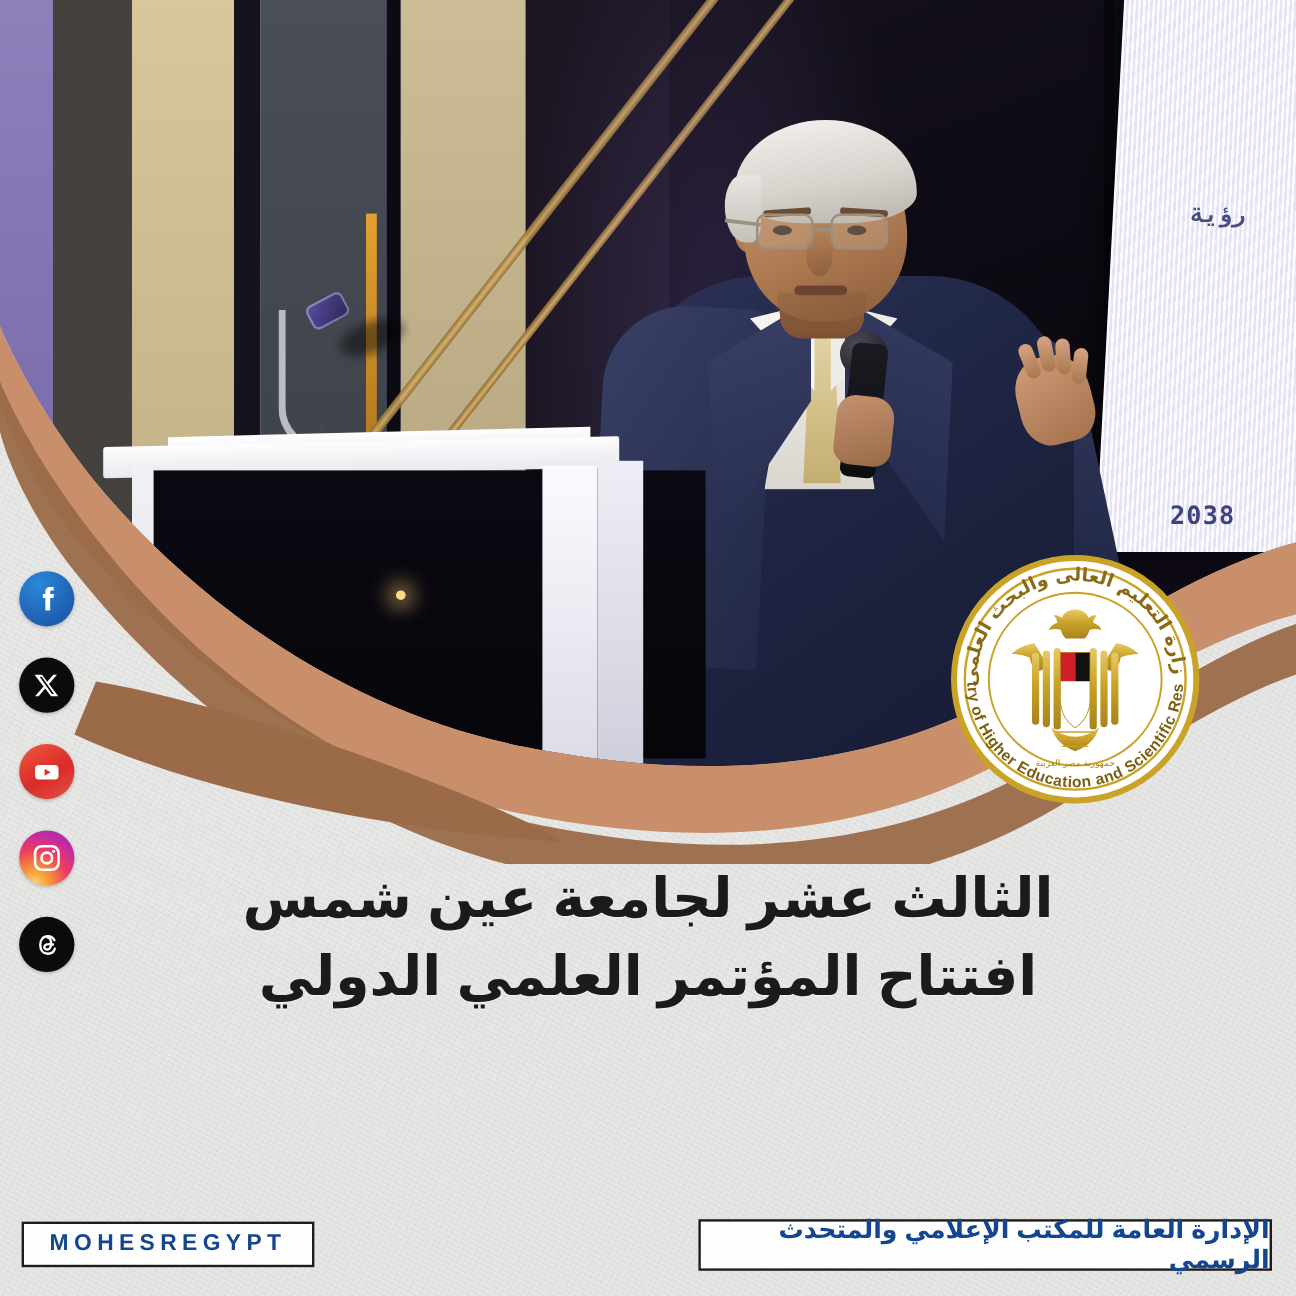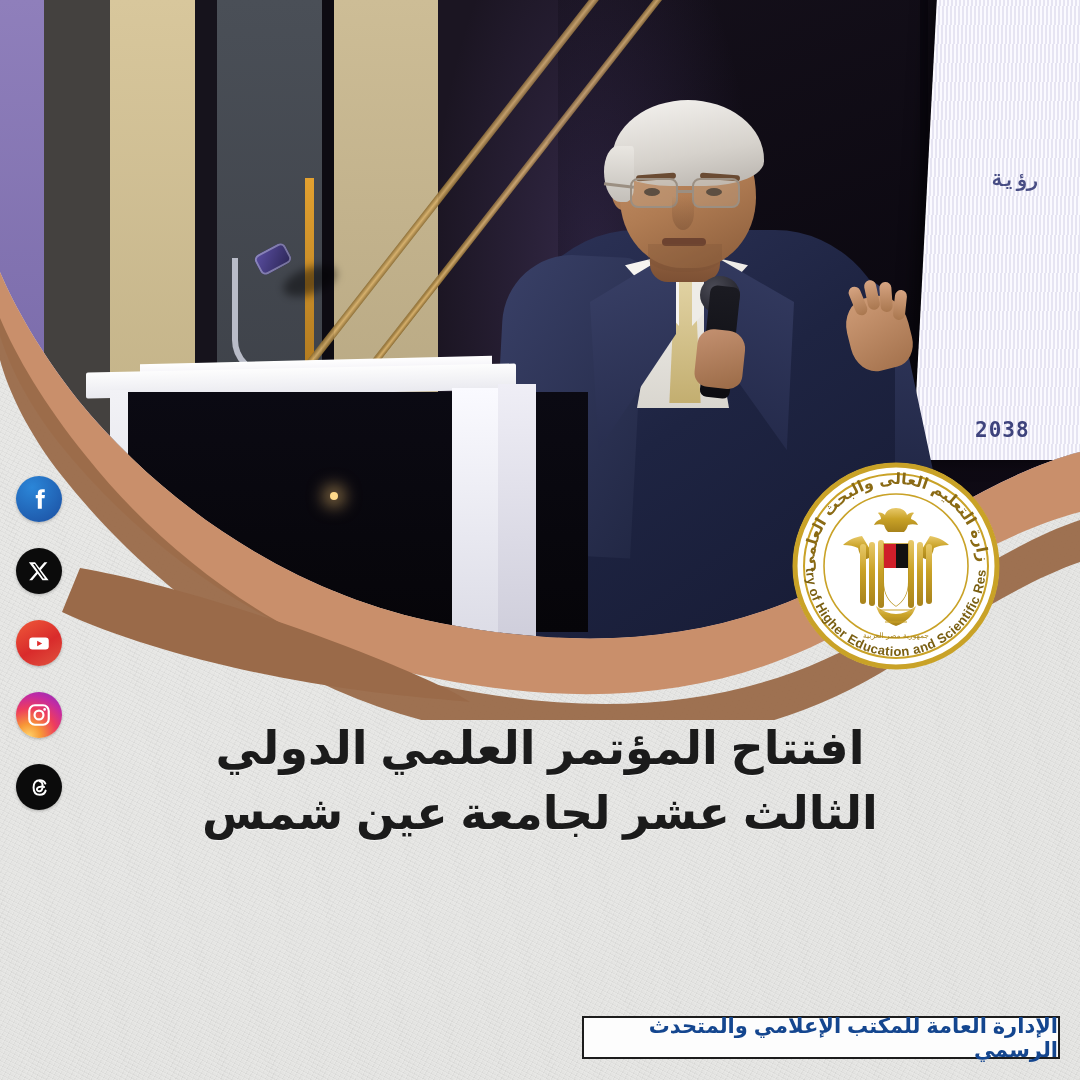"افتتاح المؤتمر العلمي الدولي" span.ln { order: before "الثالث عشر لجامعة عين شمس" -> after "الثالث عشر لجامعة عين شمس" }
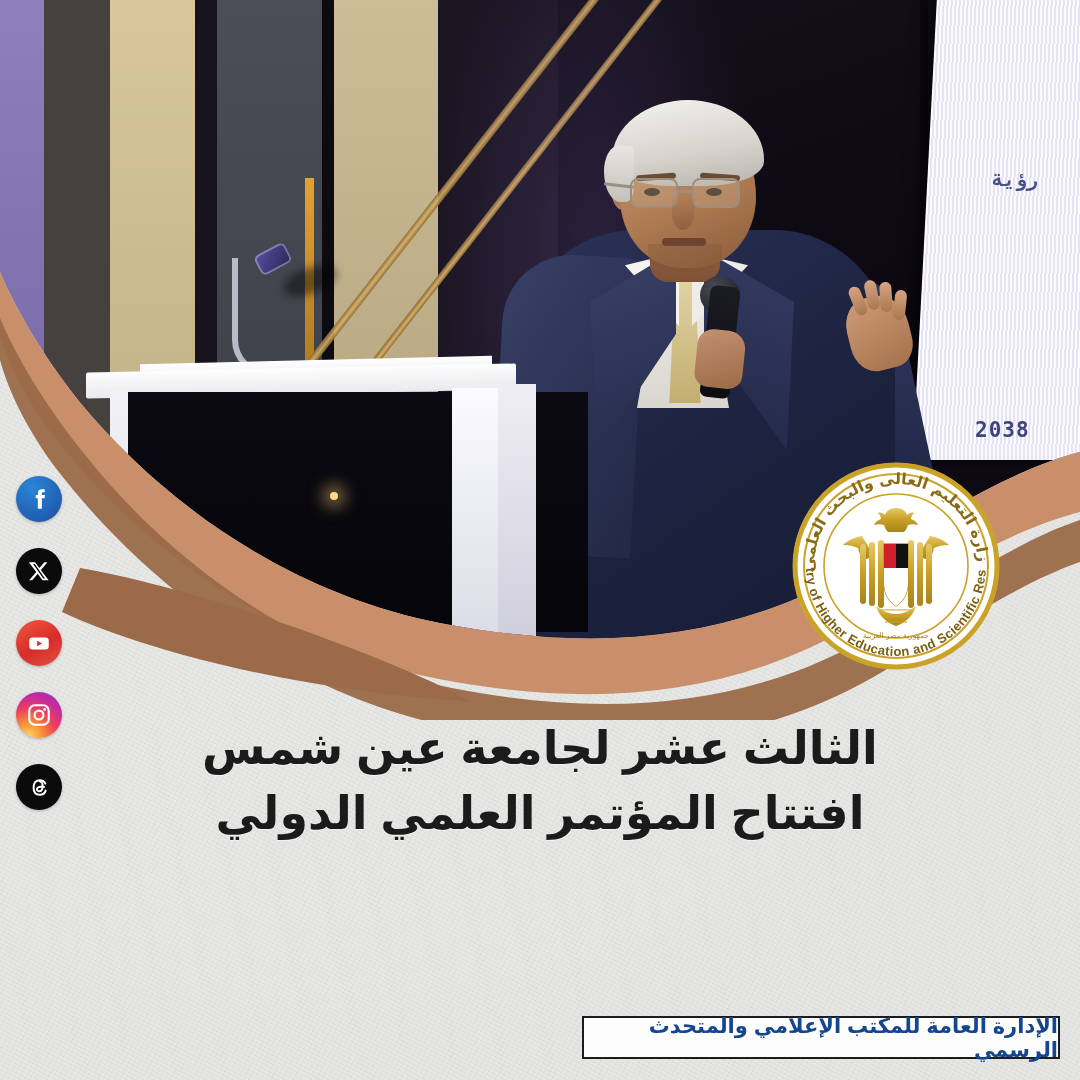"MOHESREGYPT" div.fbox { html: none -> <div> <span>MOHESREGYPT</span> </div> }
